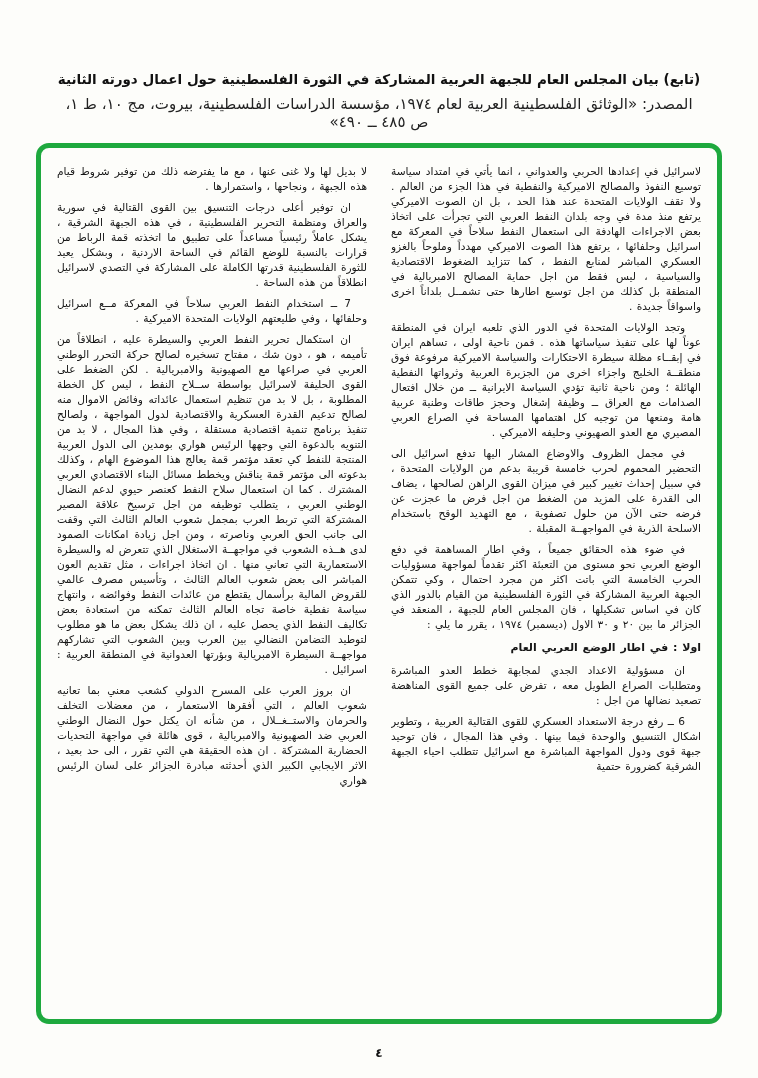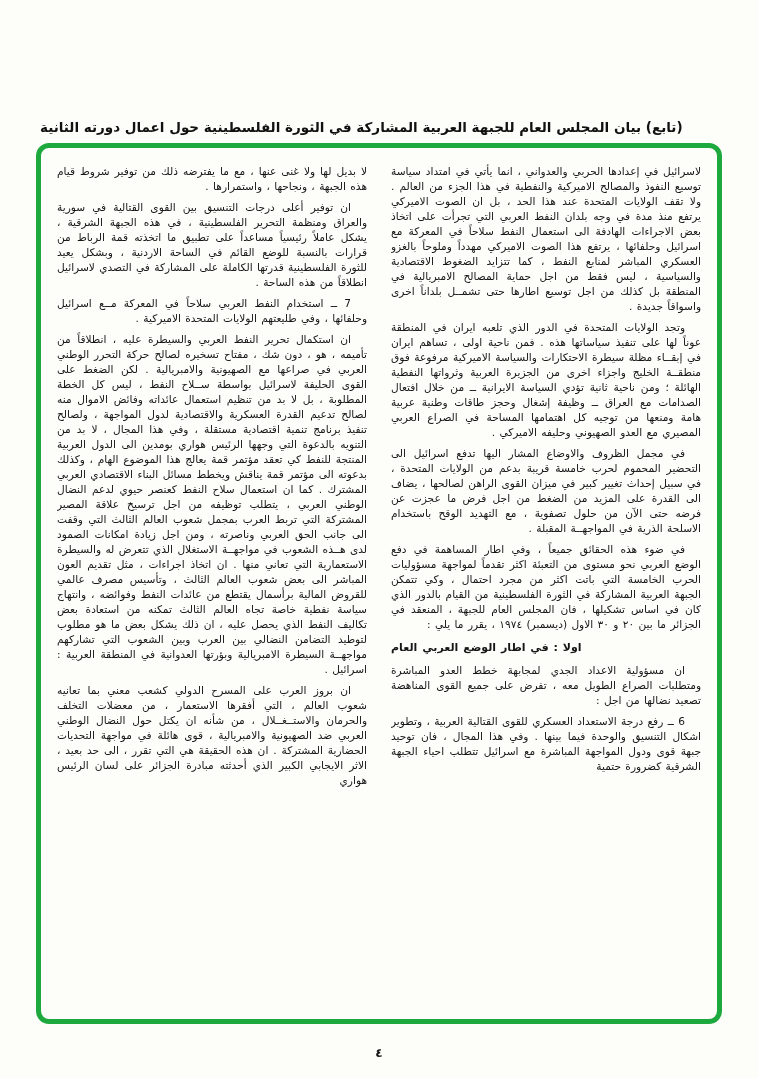"(تابع) بيان المجلس العام للجبهة" .header { margin-top: 48px -> none; text-align: left -> center }
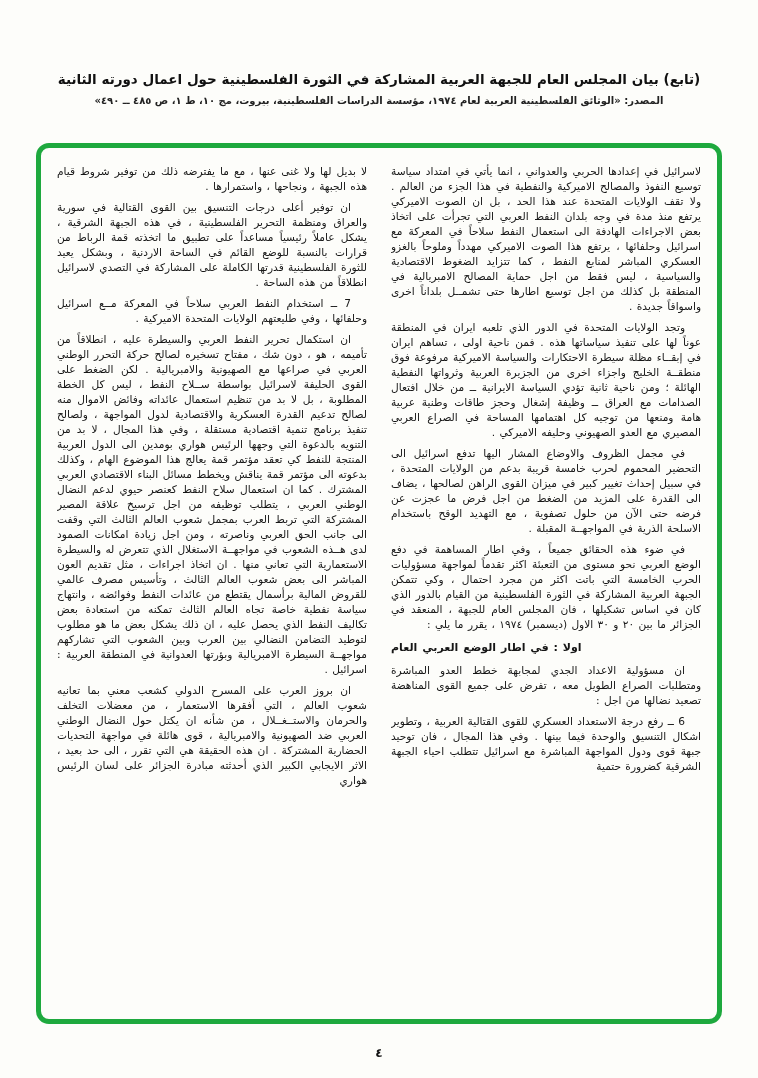"المصدر: «الوثائق الفلسطينية العربية لعام" .doc-source { font-size: 10px -> 15px; font-weight: 700 -> 400 }
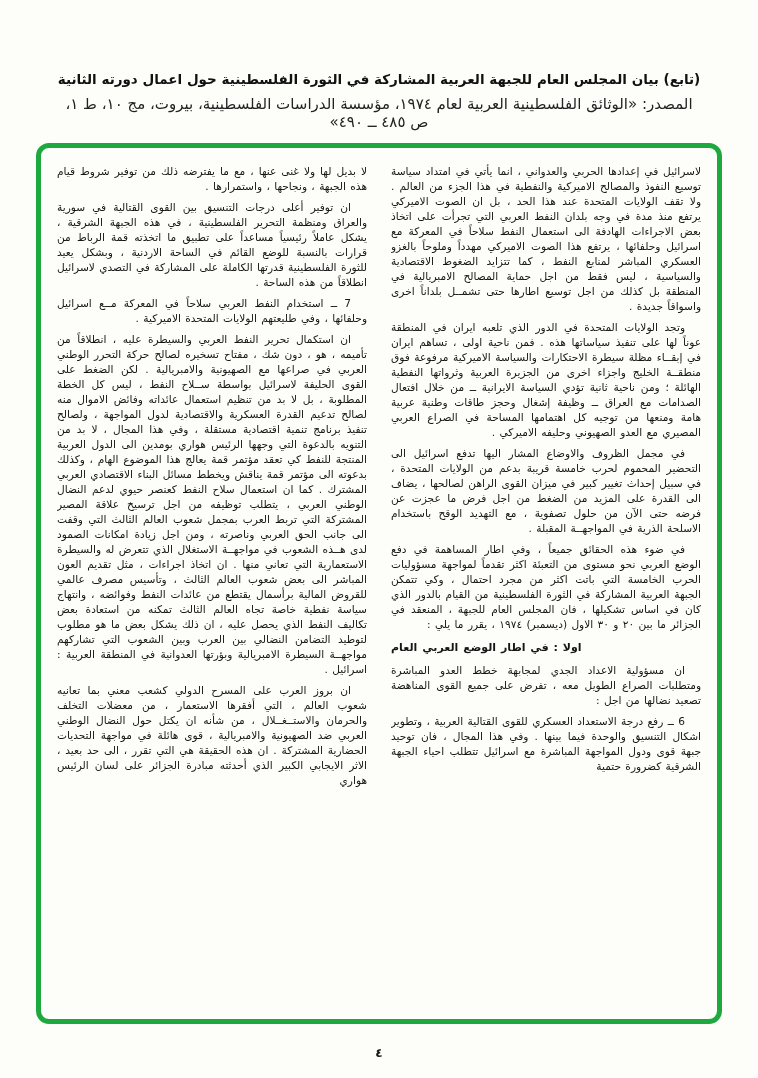"اولا : في اطار الوضع" .section-heading { text-align: left -> right }
